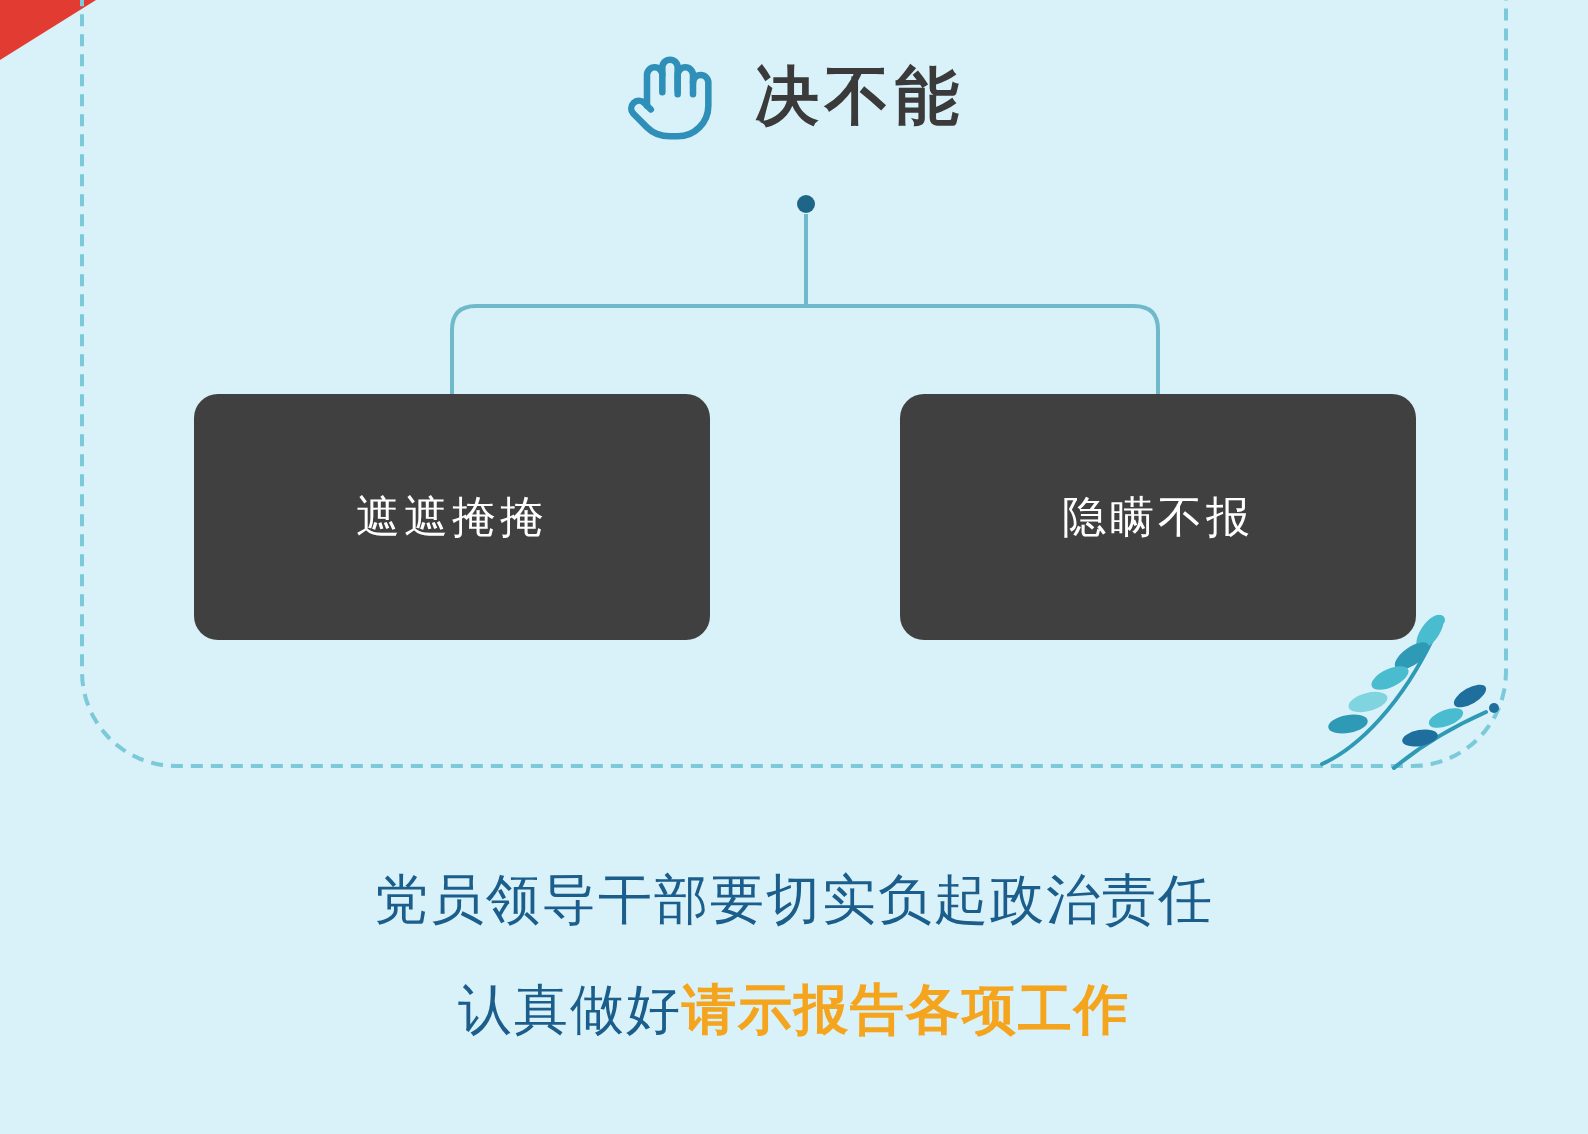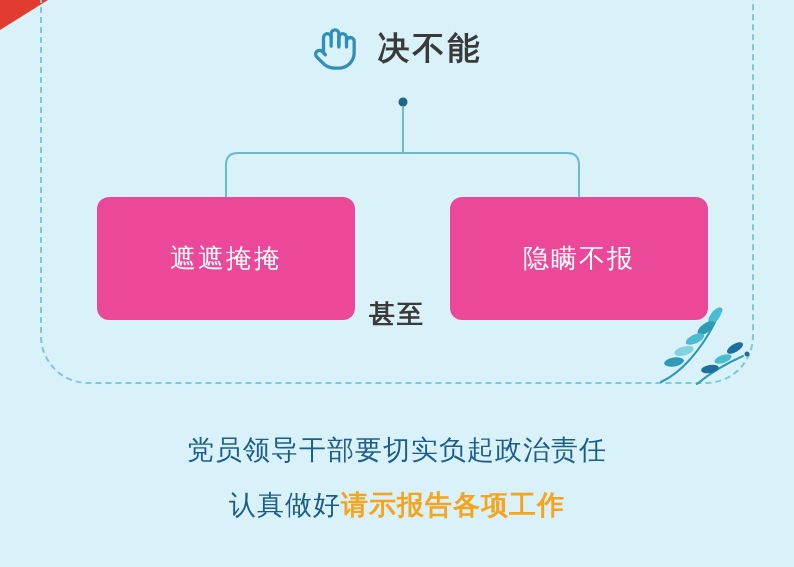"遮遮掩掩" .box { background: #ec4899 -> #404040; font-size: 26px -> 22px }
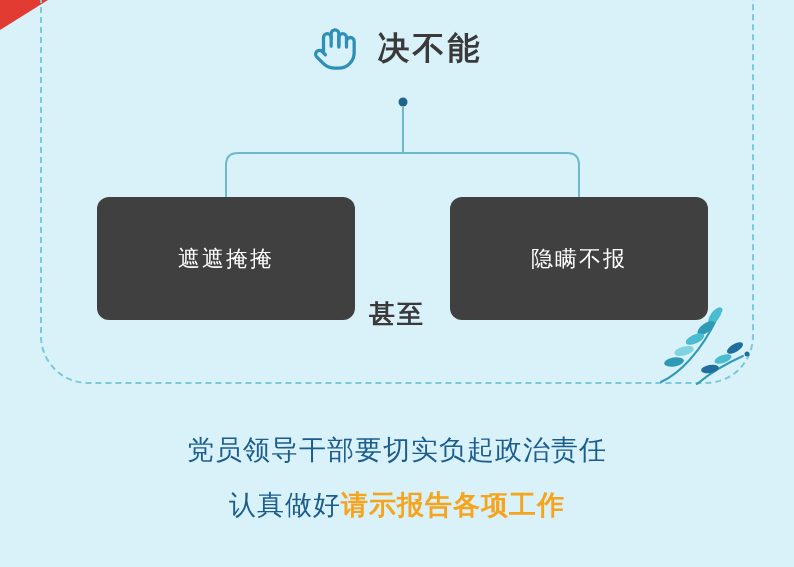"甚至" div.conjunction { html: <div>甚至</div> -> none }
